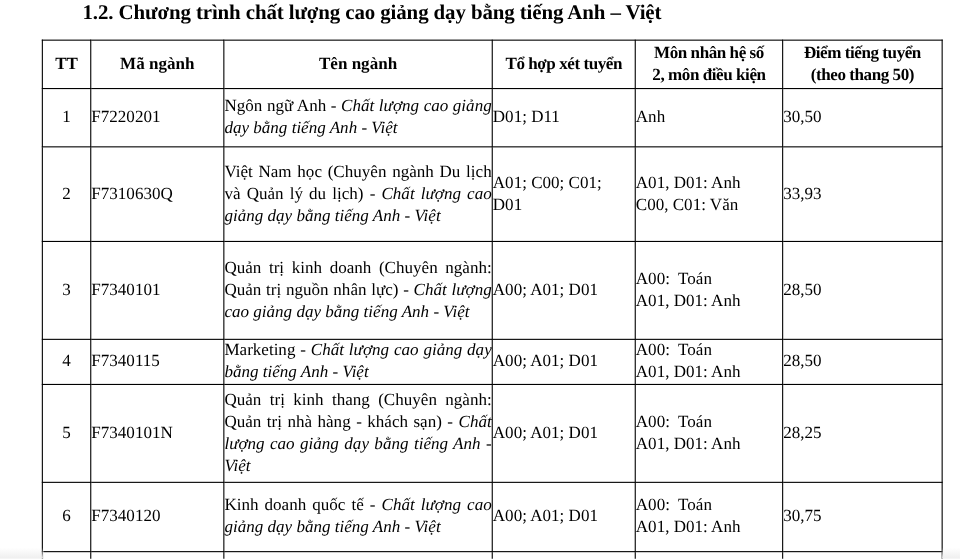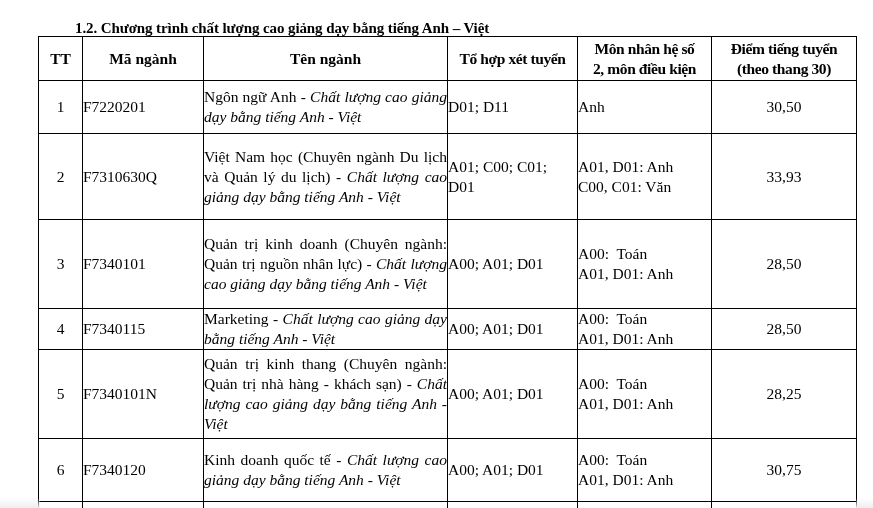"1.2. Chương trình chất lượng" .section-title { font-size: 15px -> 19px; top: 16px -> 0px }
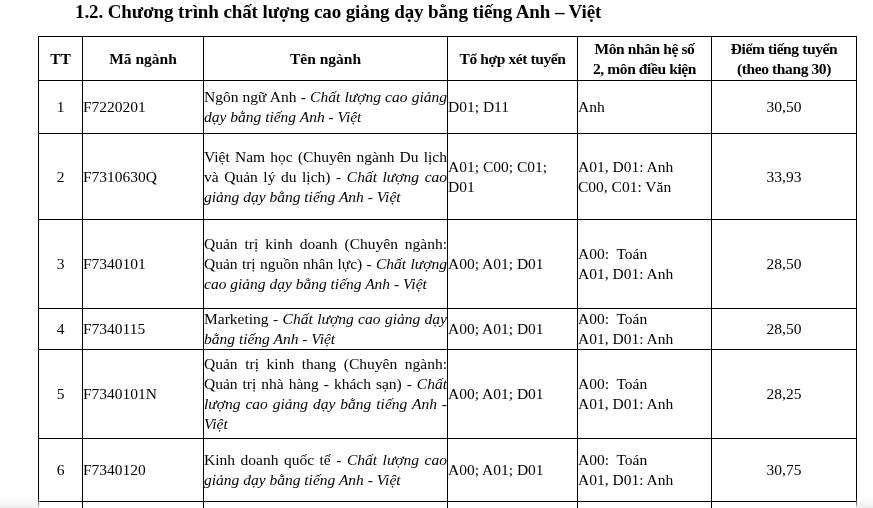"(theo thang 30)" span.mon-line { text: 30 -> 50 }
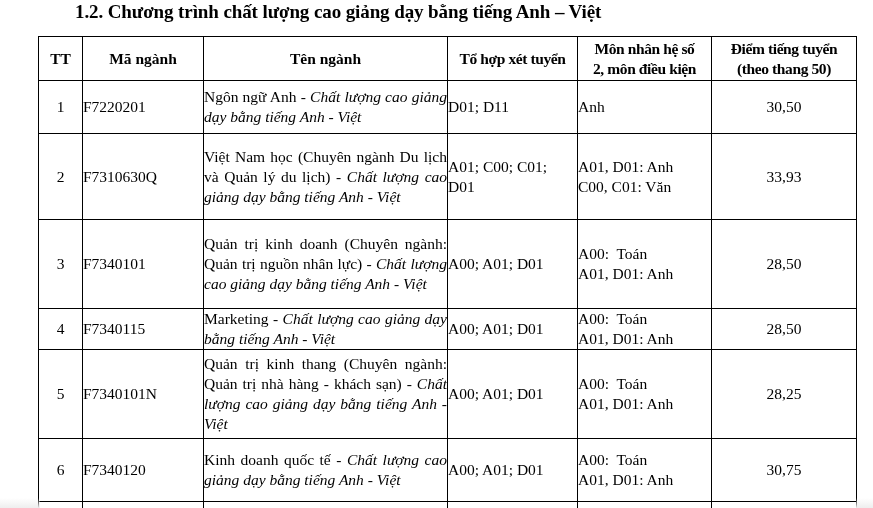"30,50" td.c-diem { text-align: center -> left }
